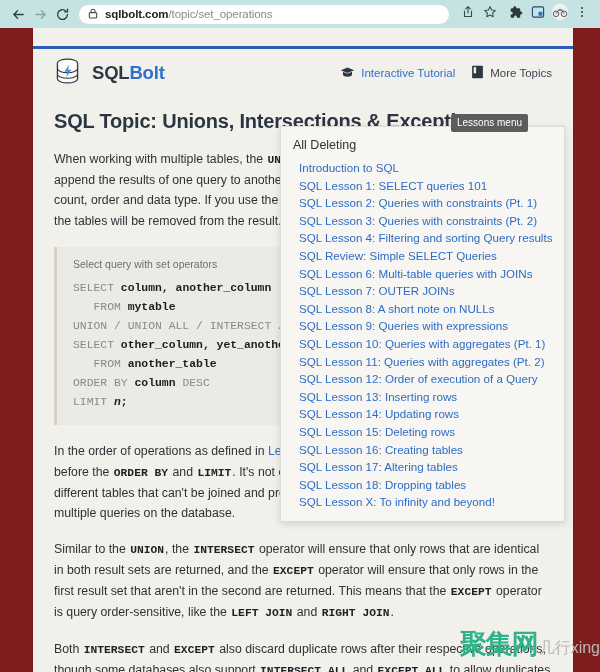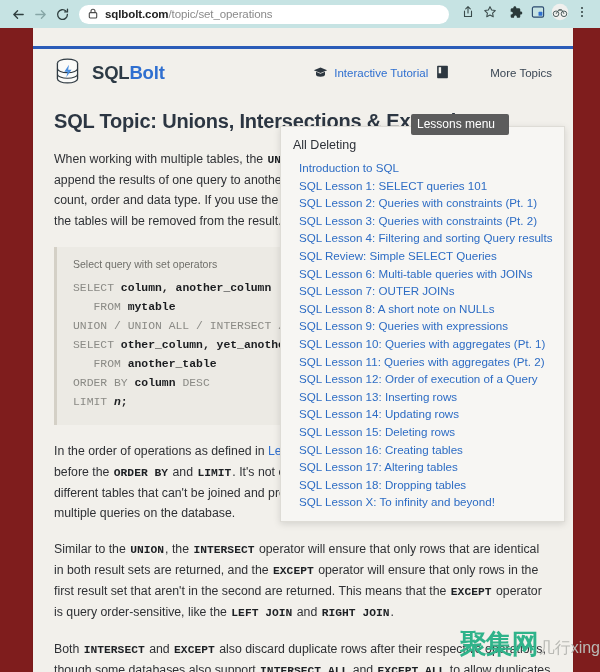"Interactive Tutorial" #header-nav { gap: 8px -> 16px }
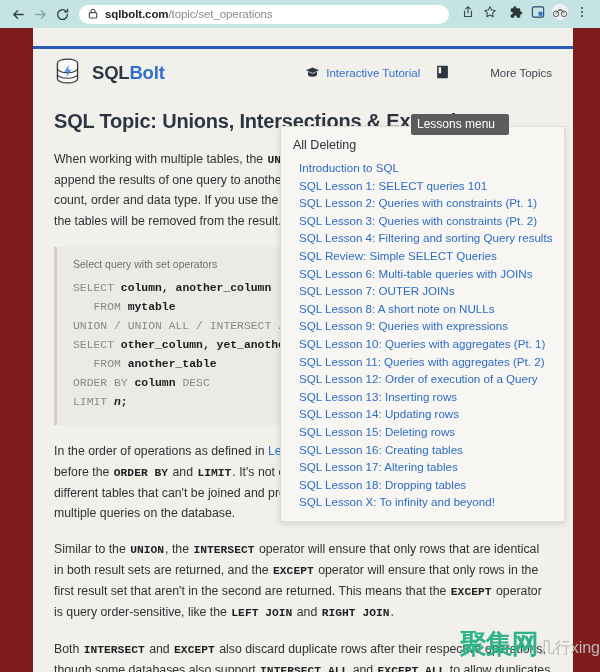"More Topics" .hnav-item.dark .label { margin-left: 35px -> none }
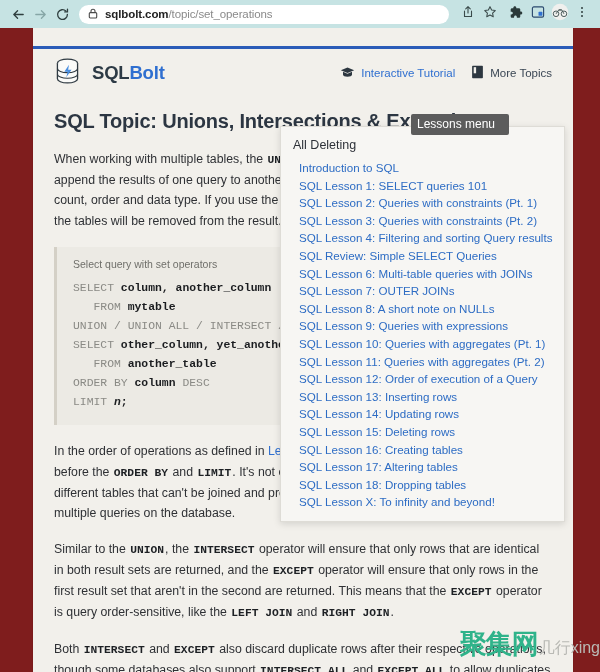"Lessons menu" #lessons-tooltip { font-size: 12px -> 10px; left: 411px -> 451px; padding: 3px 14px 4px 6px -> 3px 6px 4px 6px }
